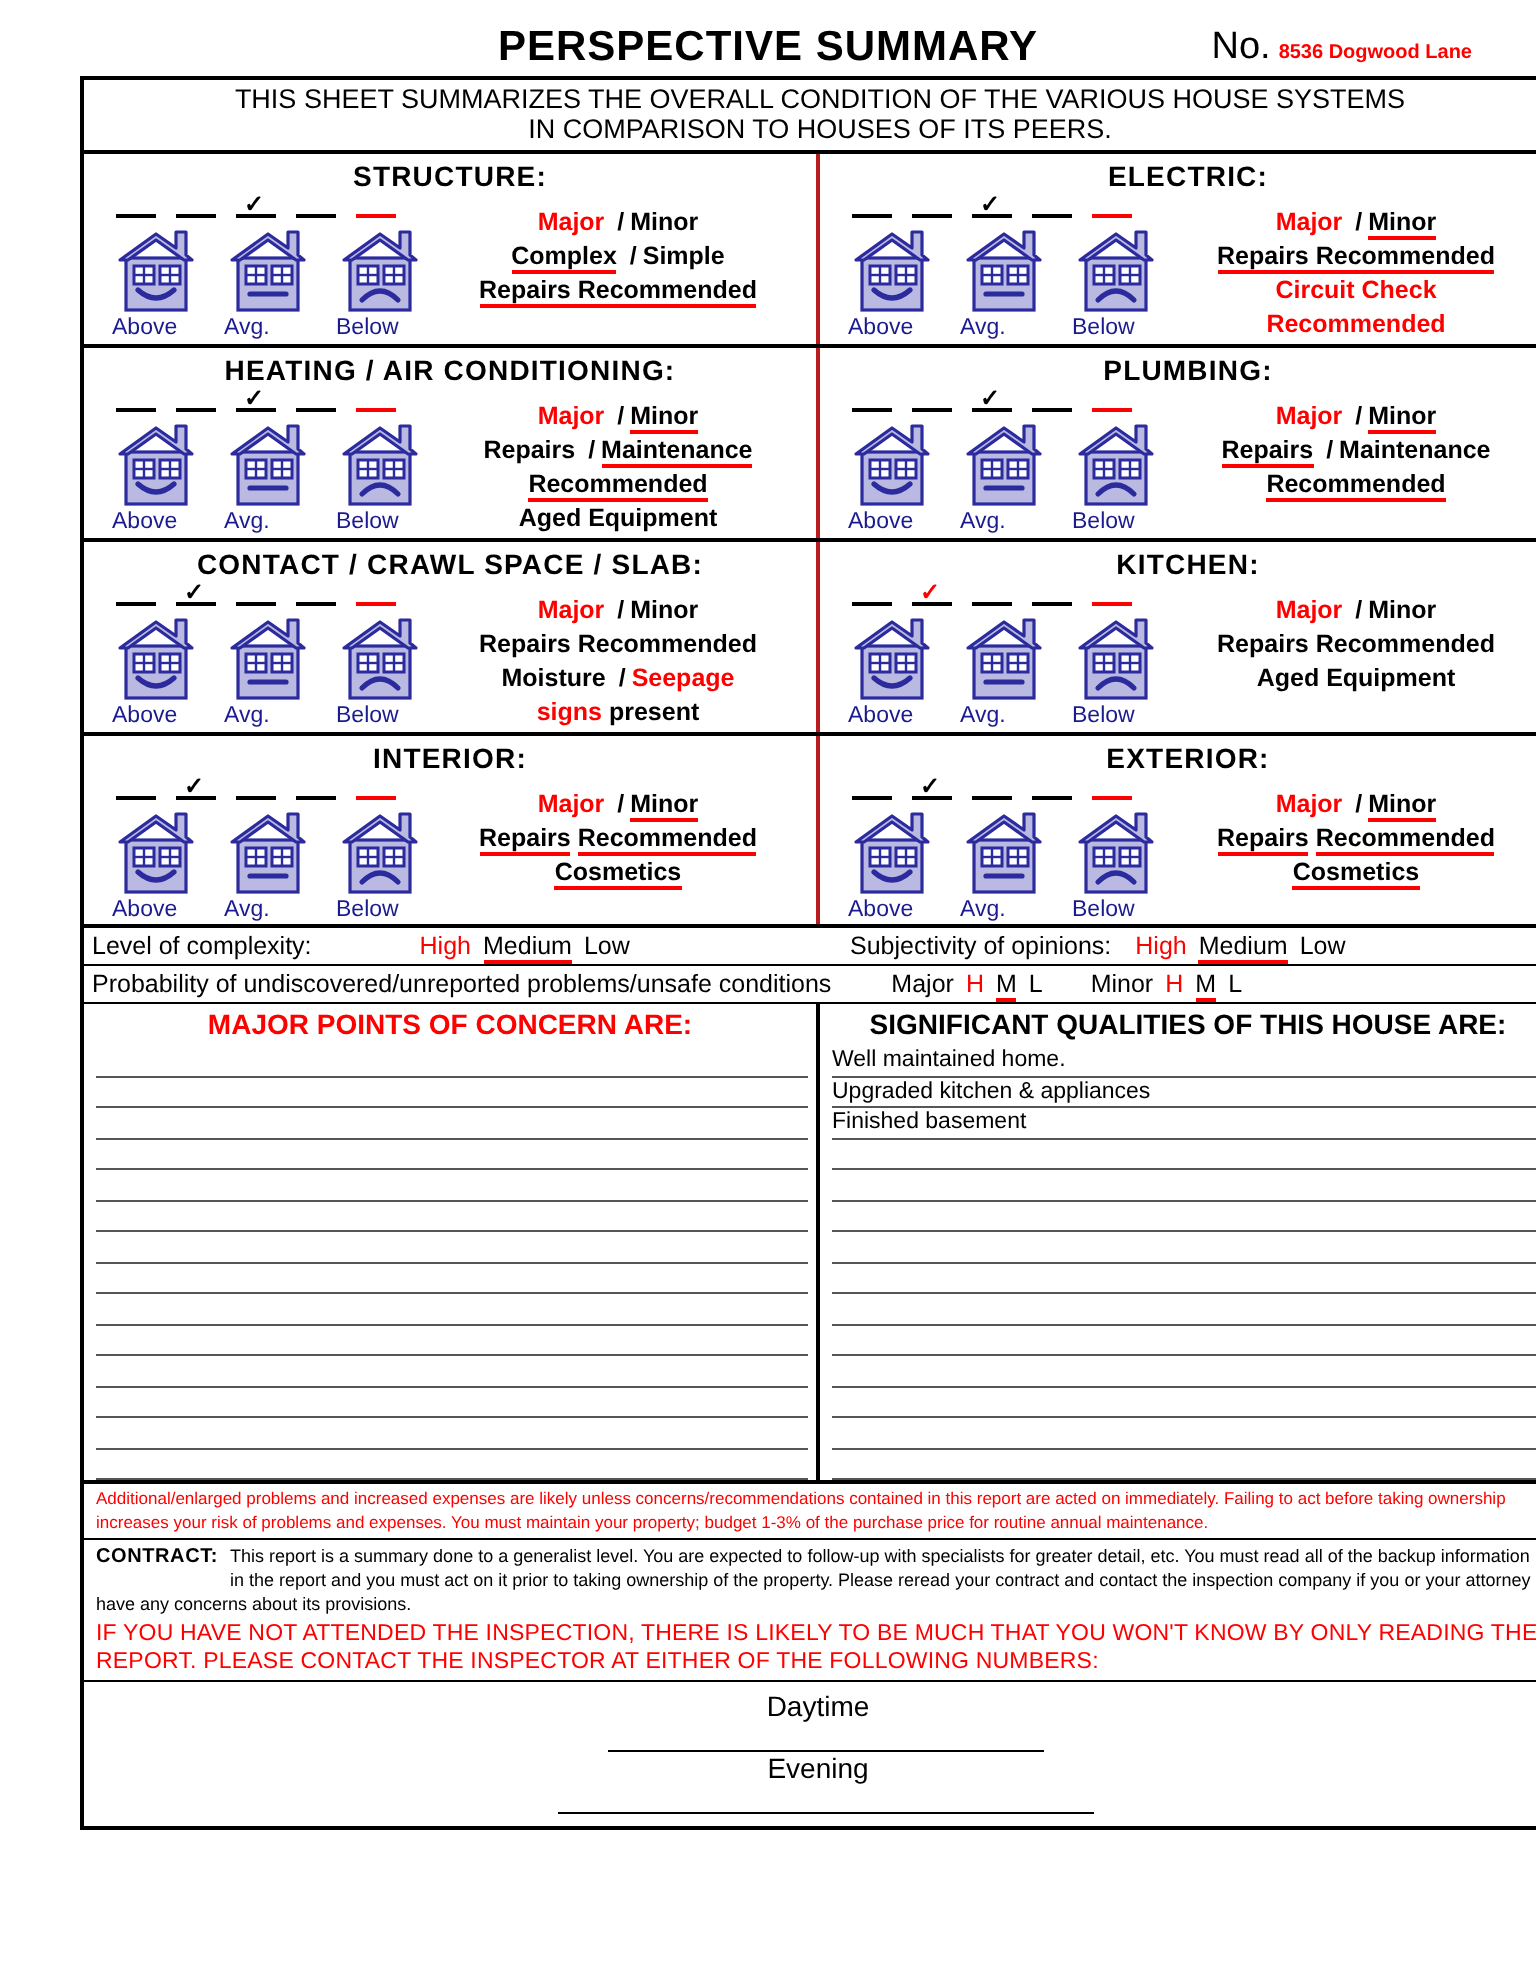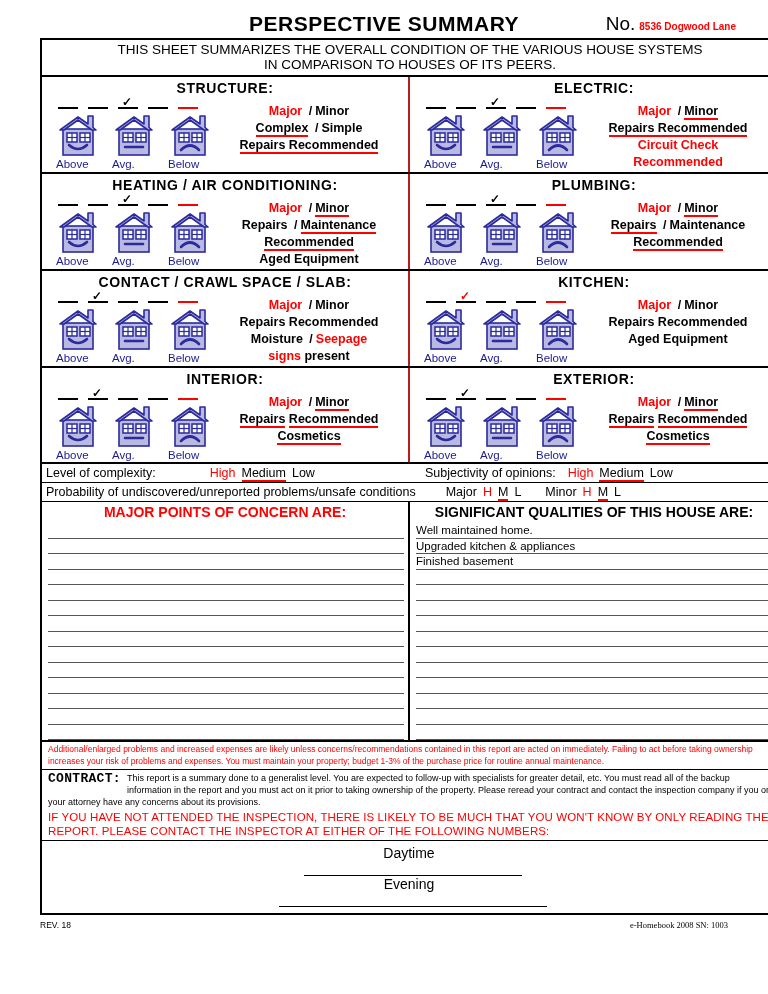"CONTRACT:" .contract-head { font-family: Liberation Mono, monospace -> none; font-size: 13px -> 10px }
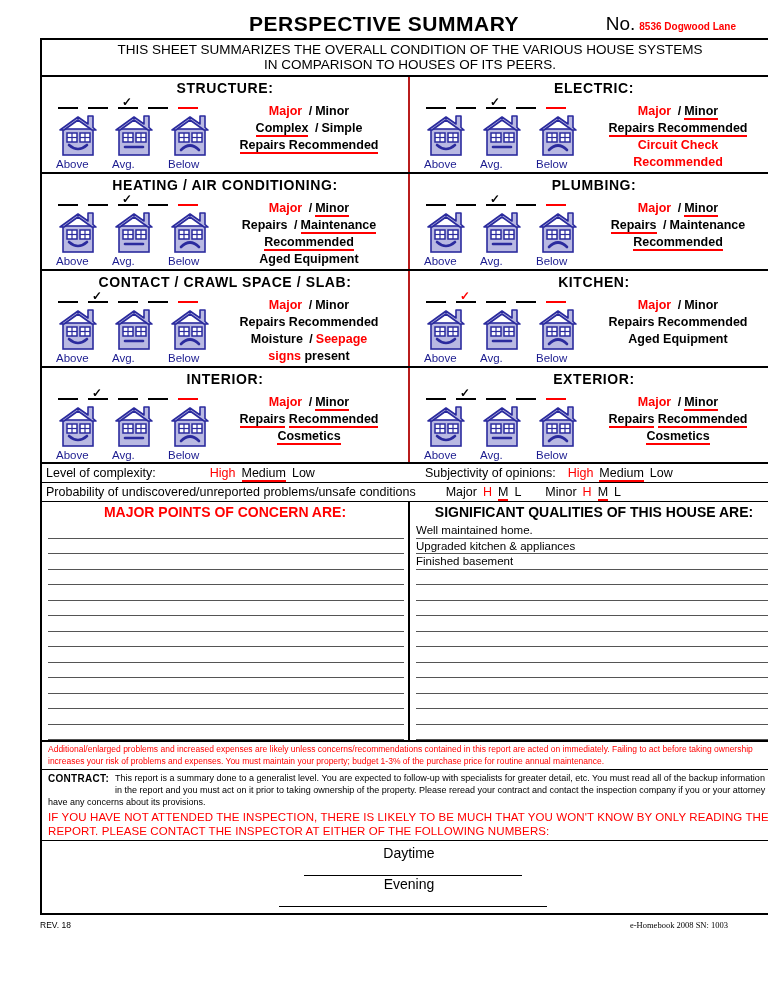"REV. 18" div.footer { html: <div> <span>REV. 18</span> <span>e-Homebook 2008 SN: 1003</span> </div> -> none }
